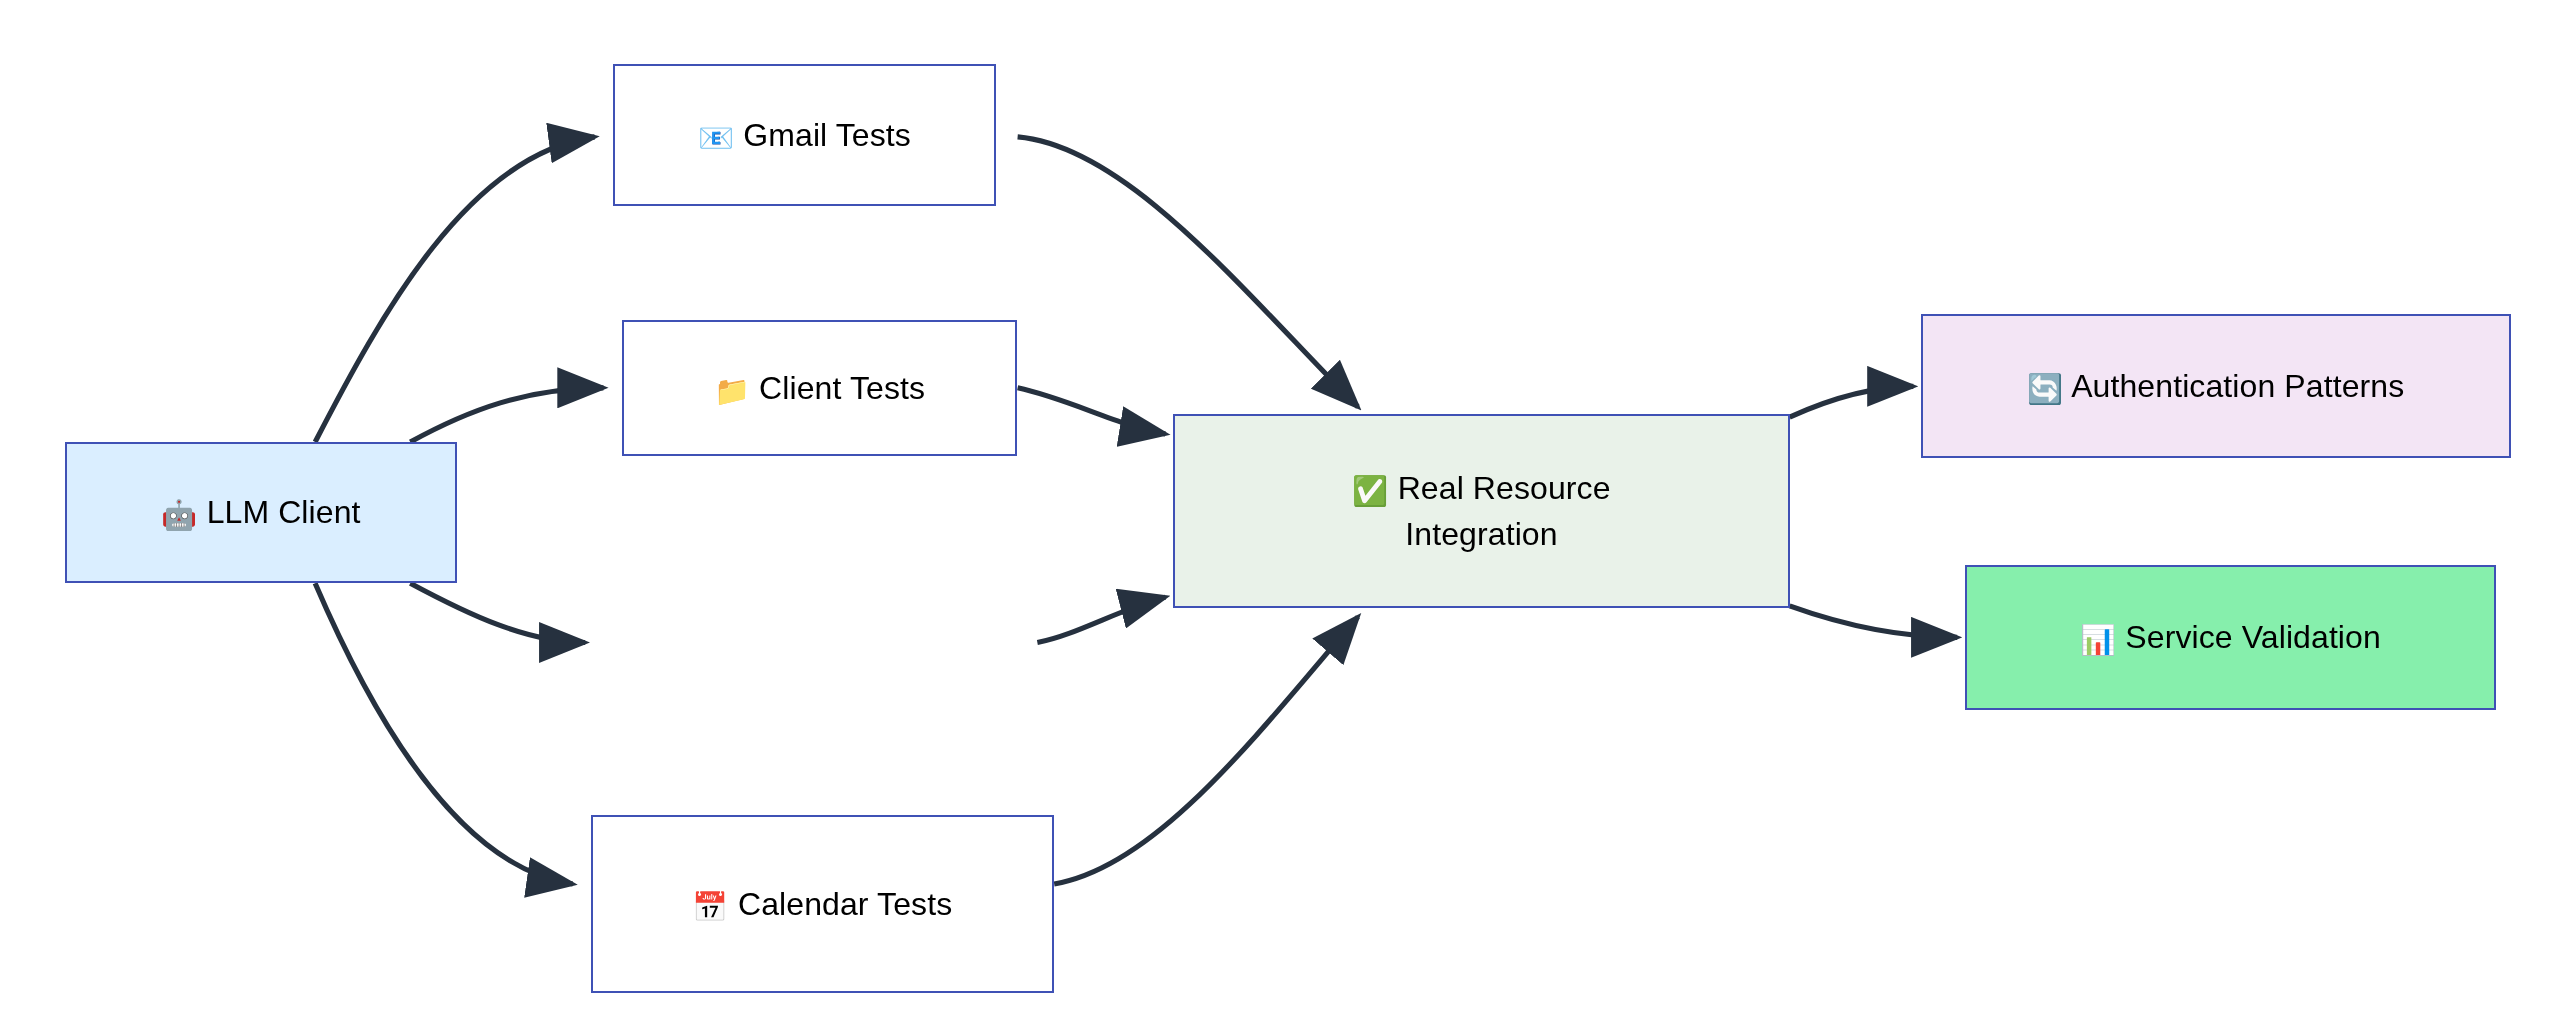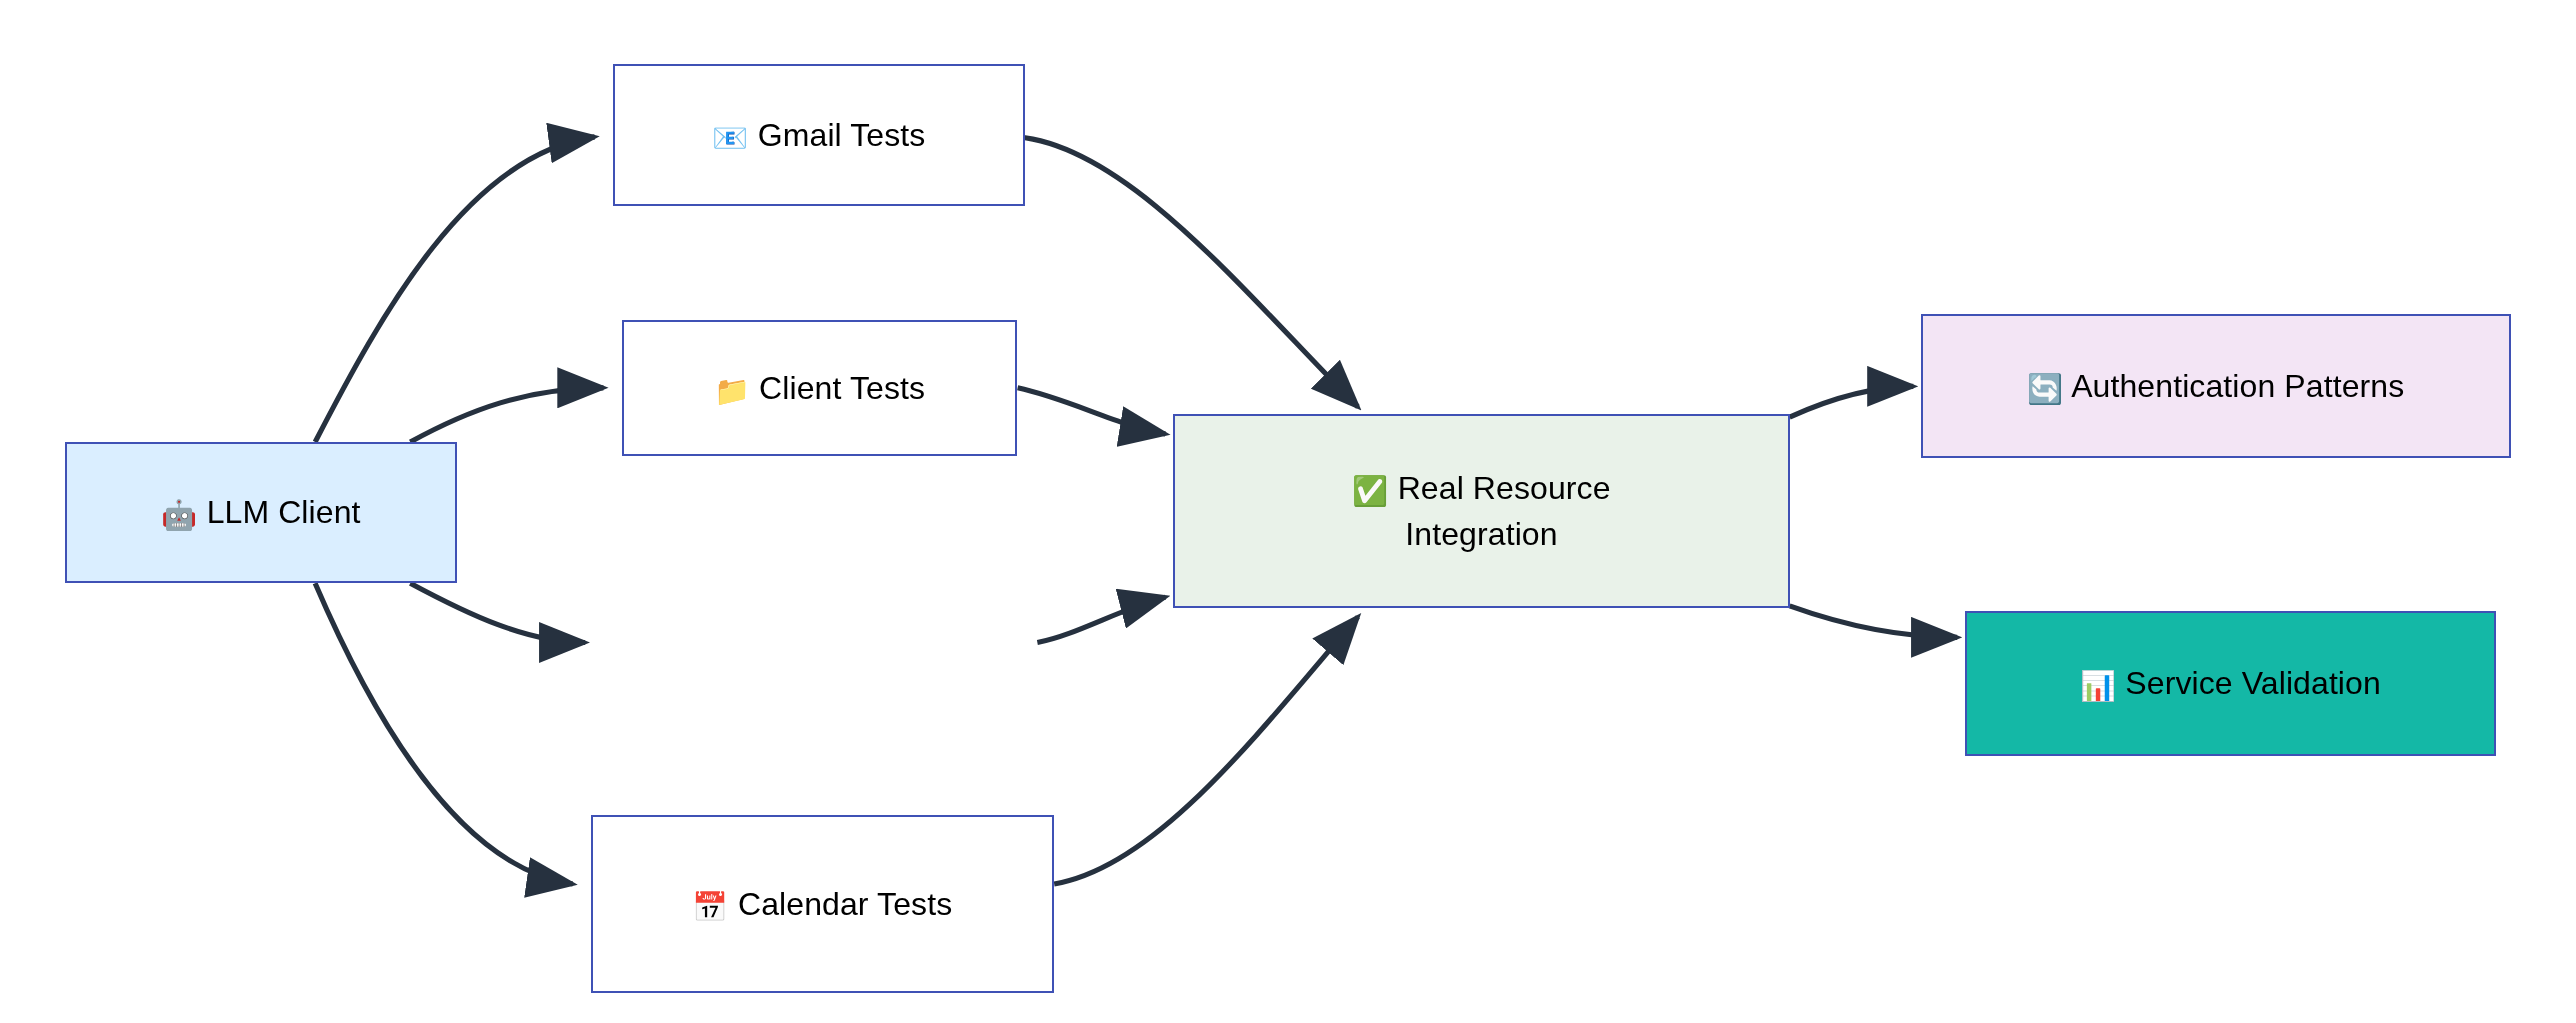"📧 Gmail Tests" #node-gmail-tests { width: 412px -> 383px }
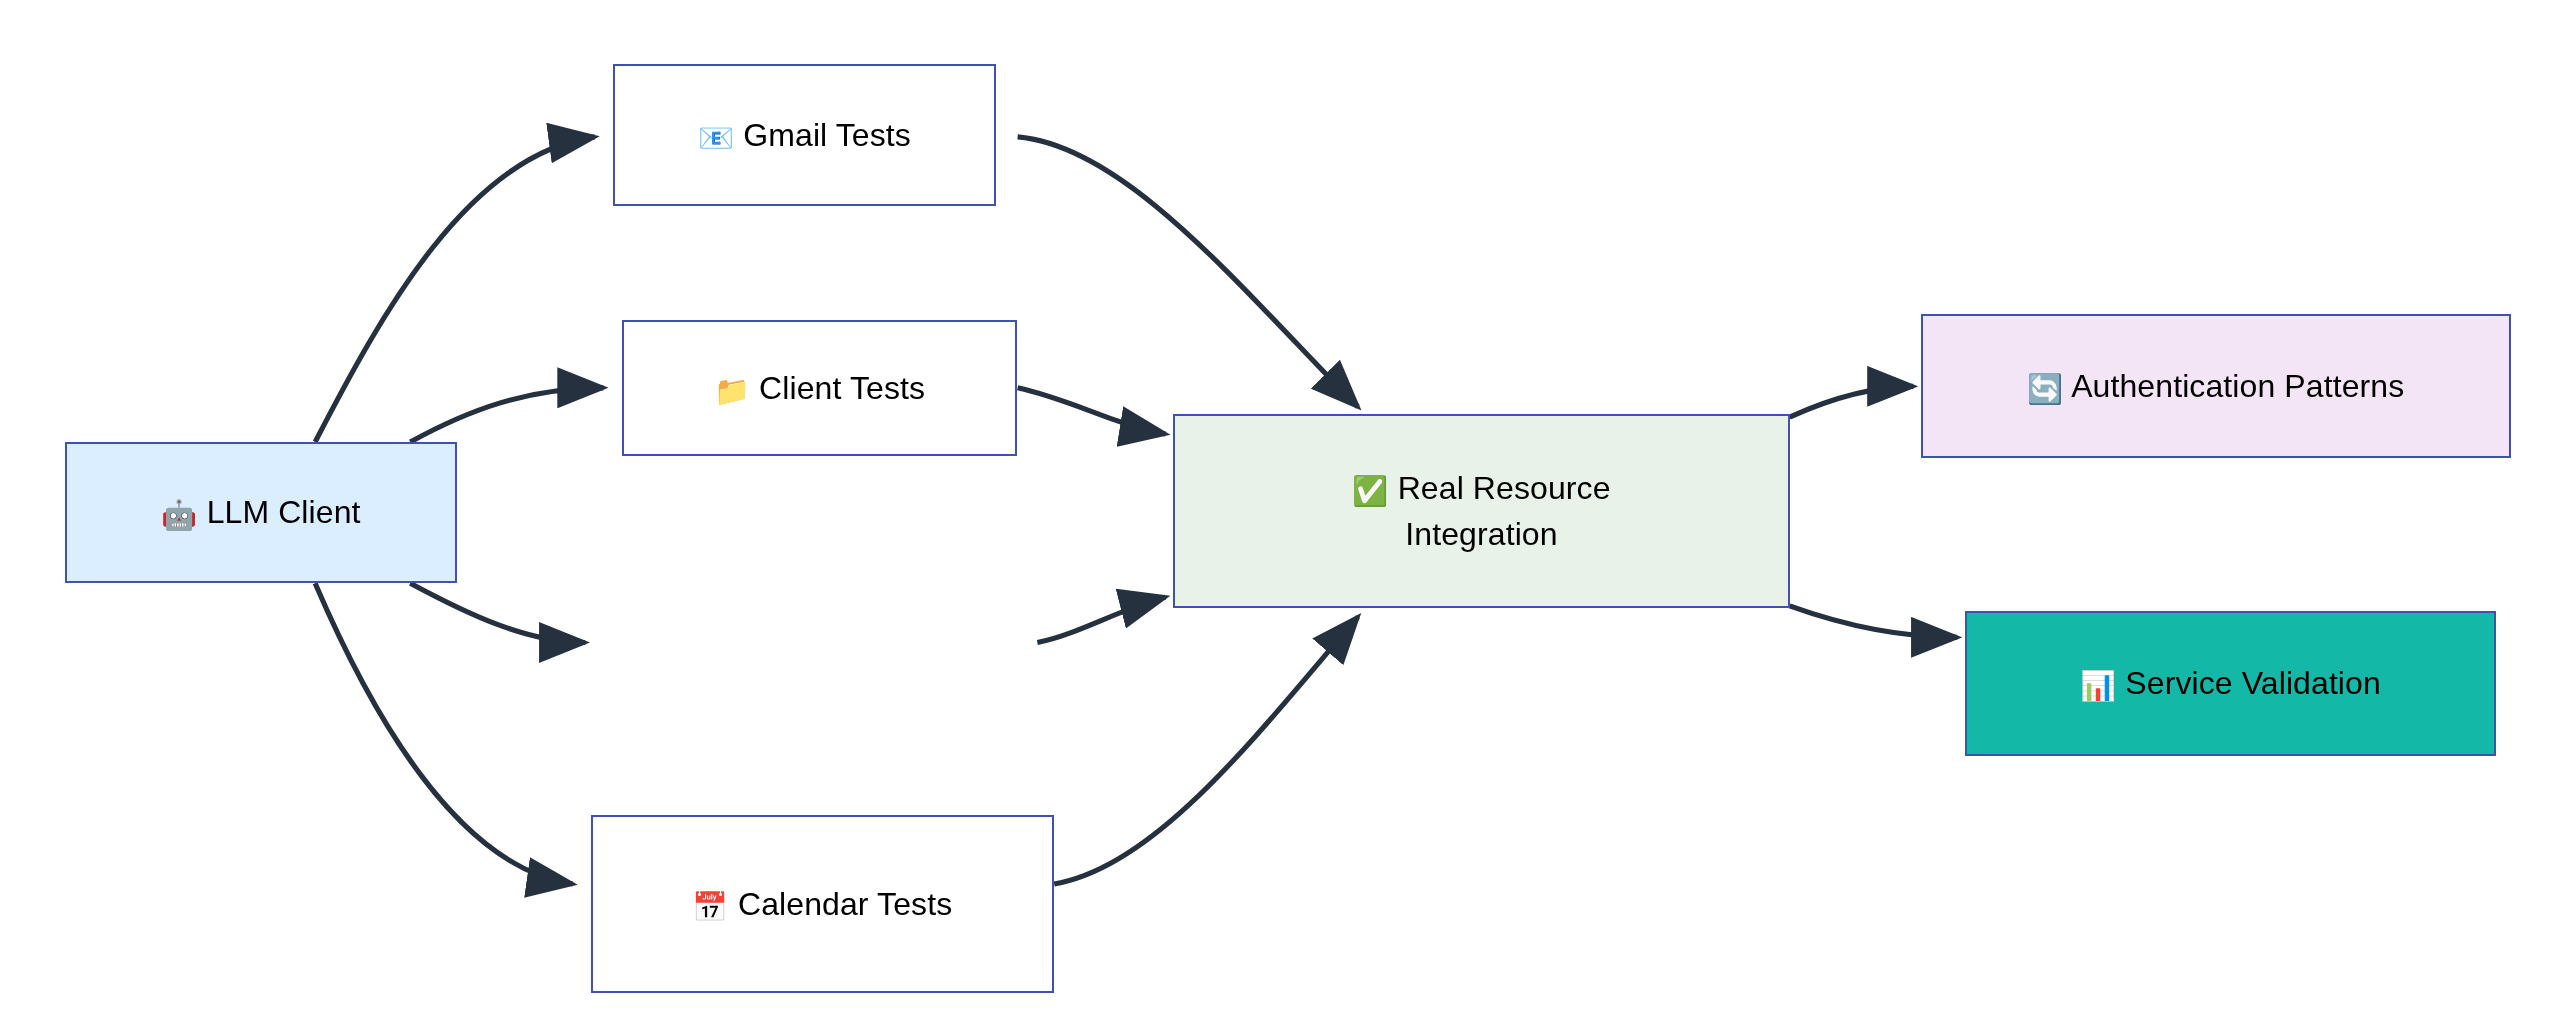"📊 Service Validation" div.node { background: #14b8a6 -> #86efac; margin-top: 46px -> none }
